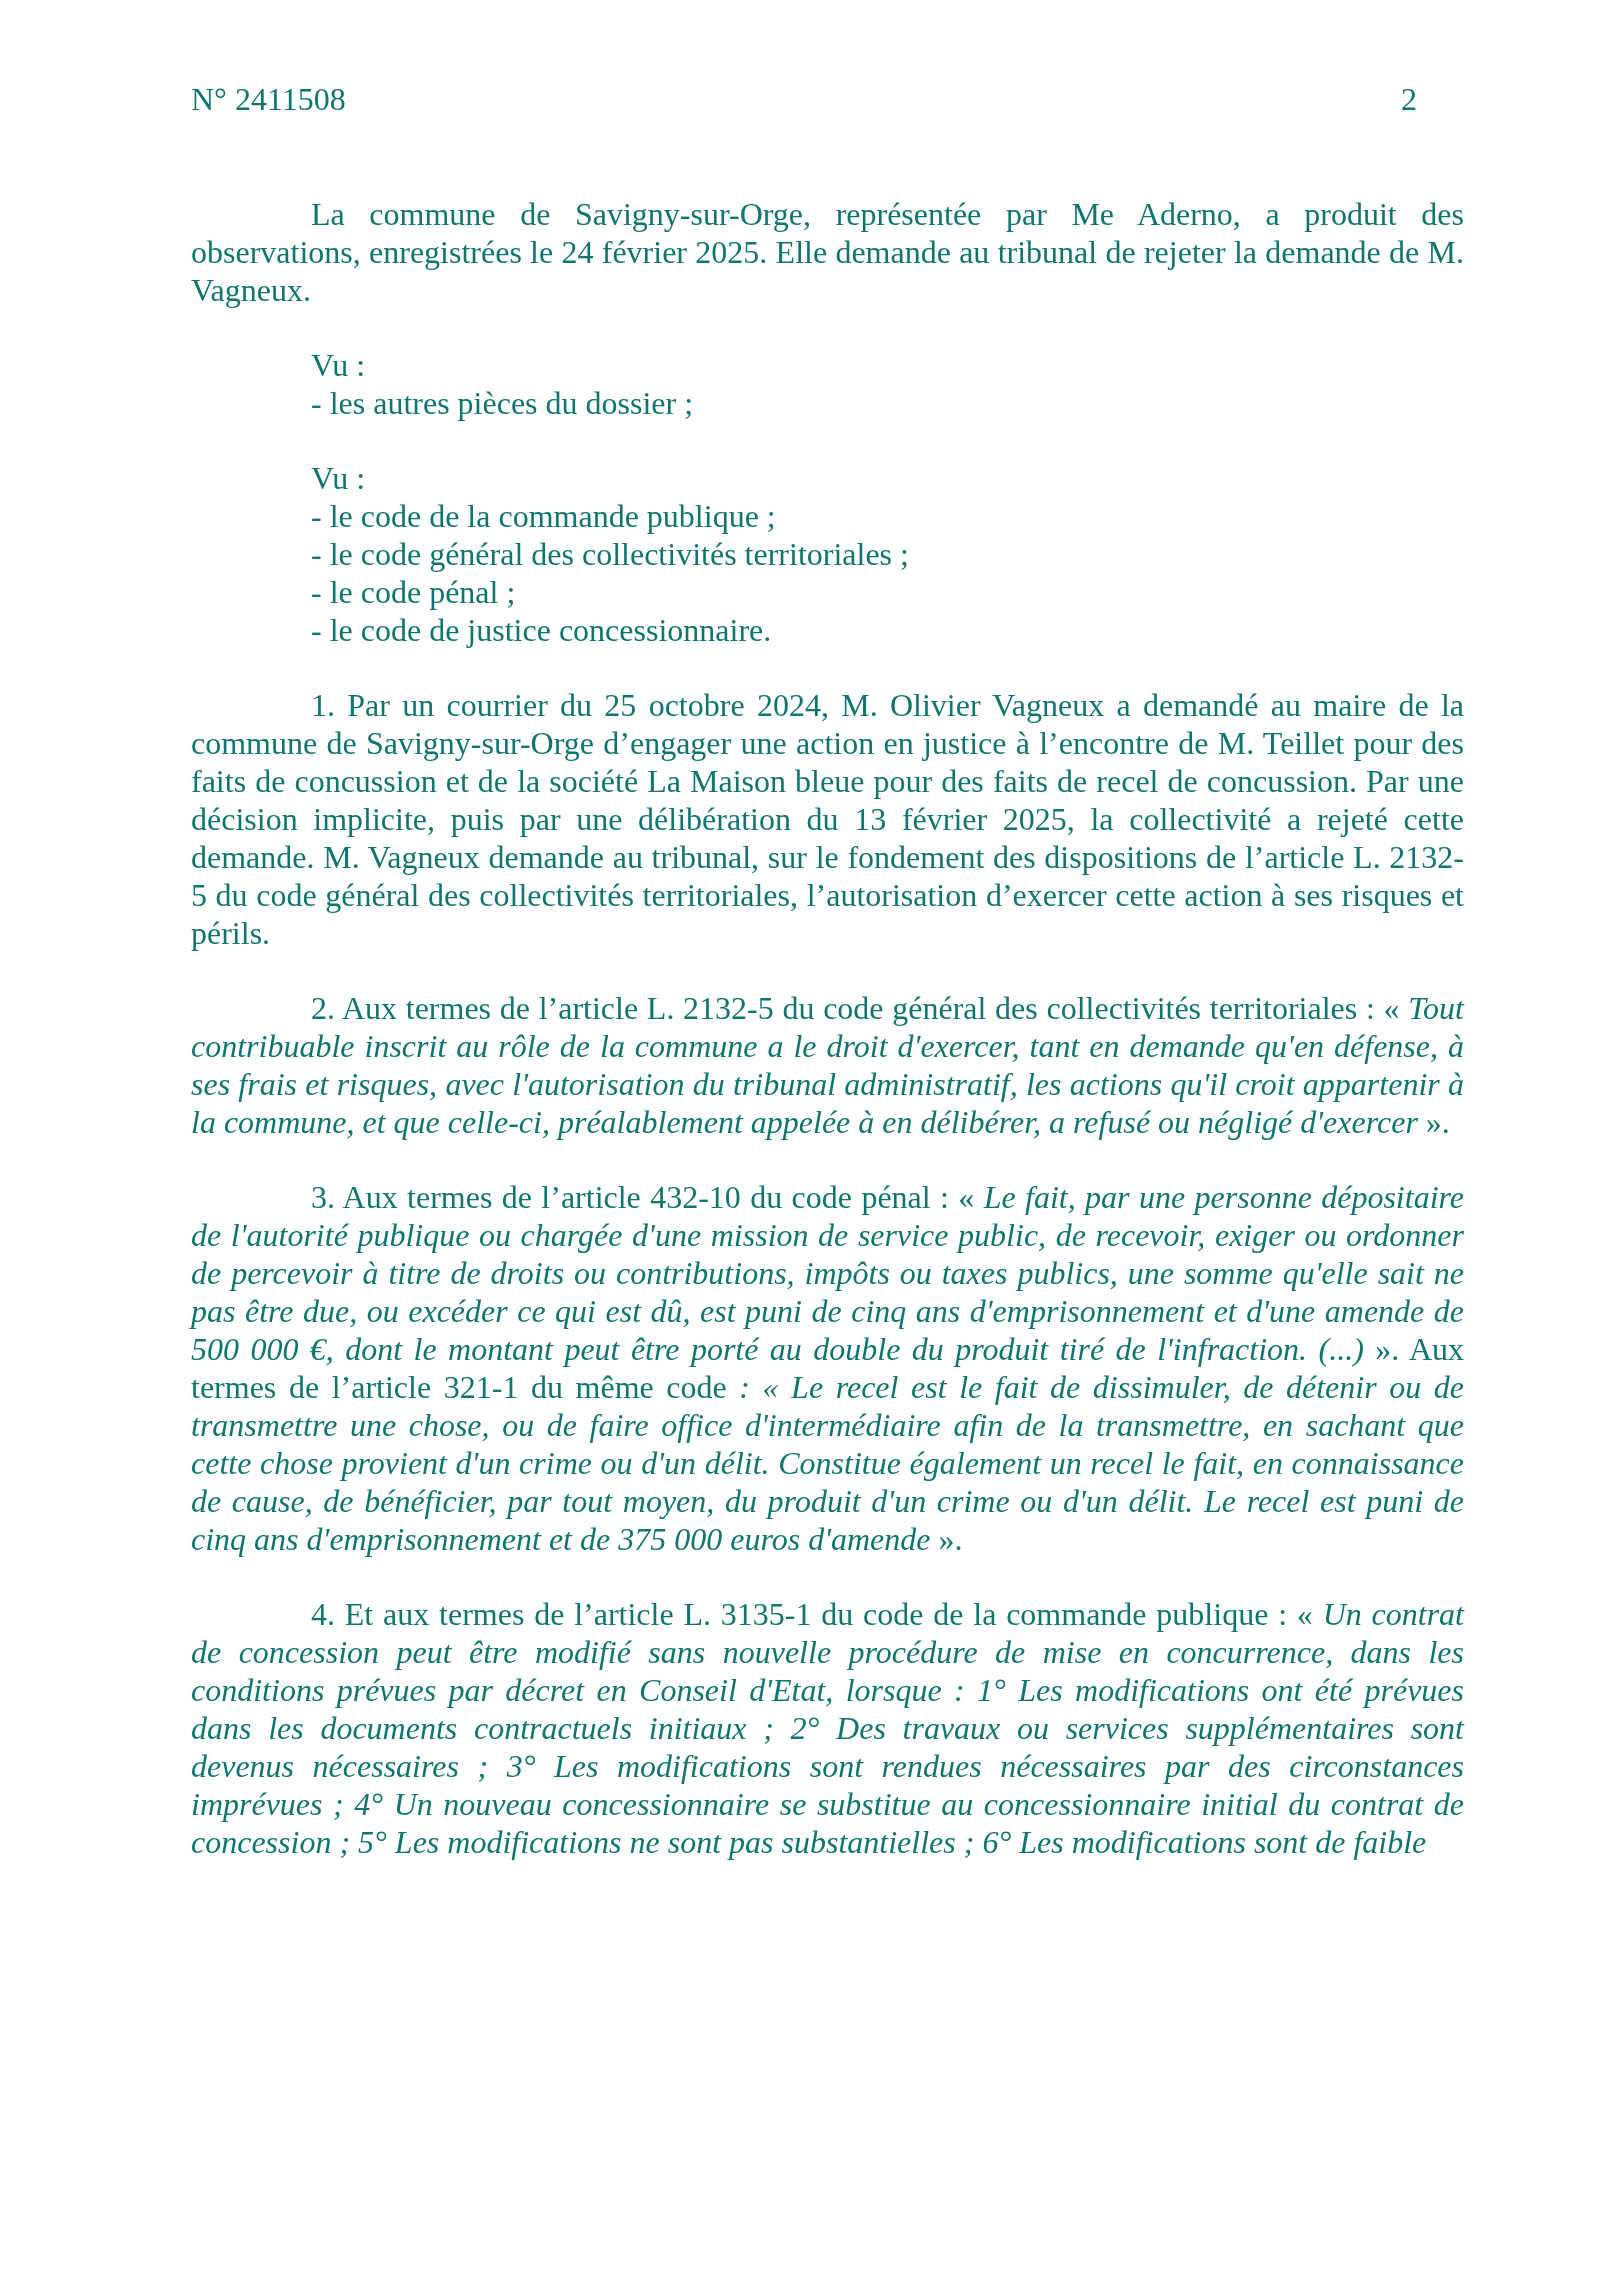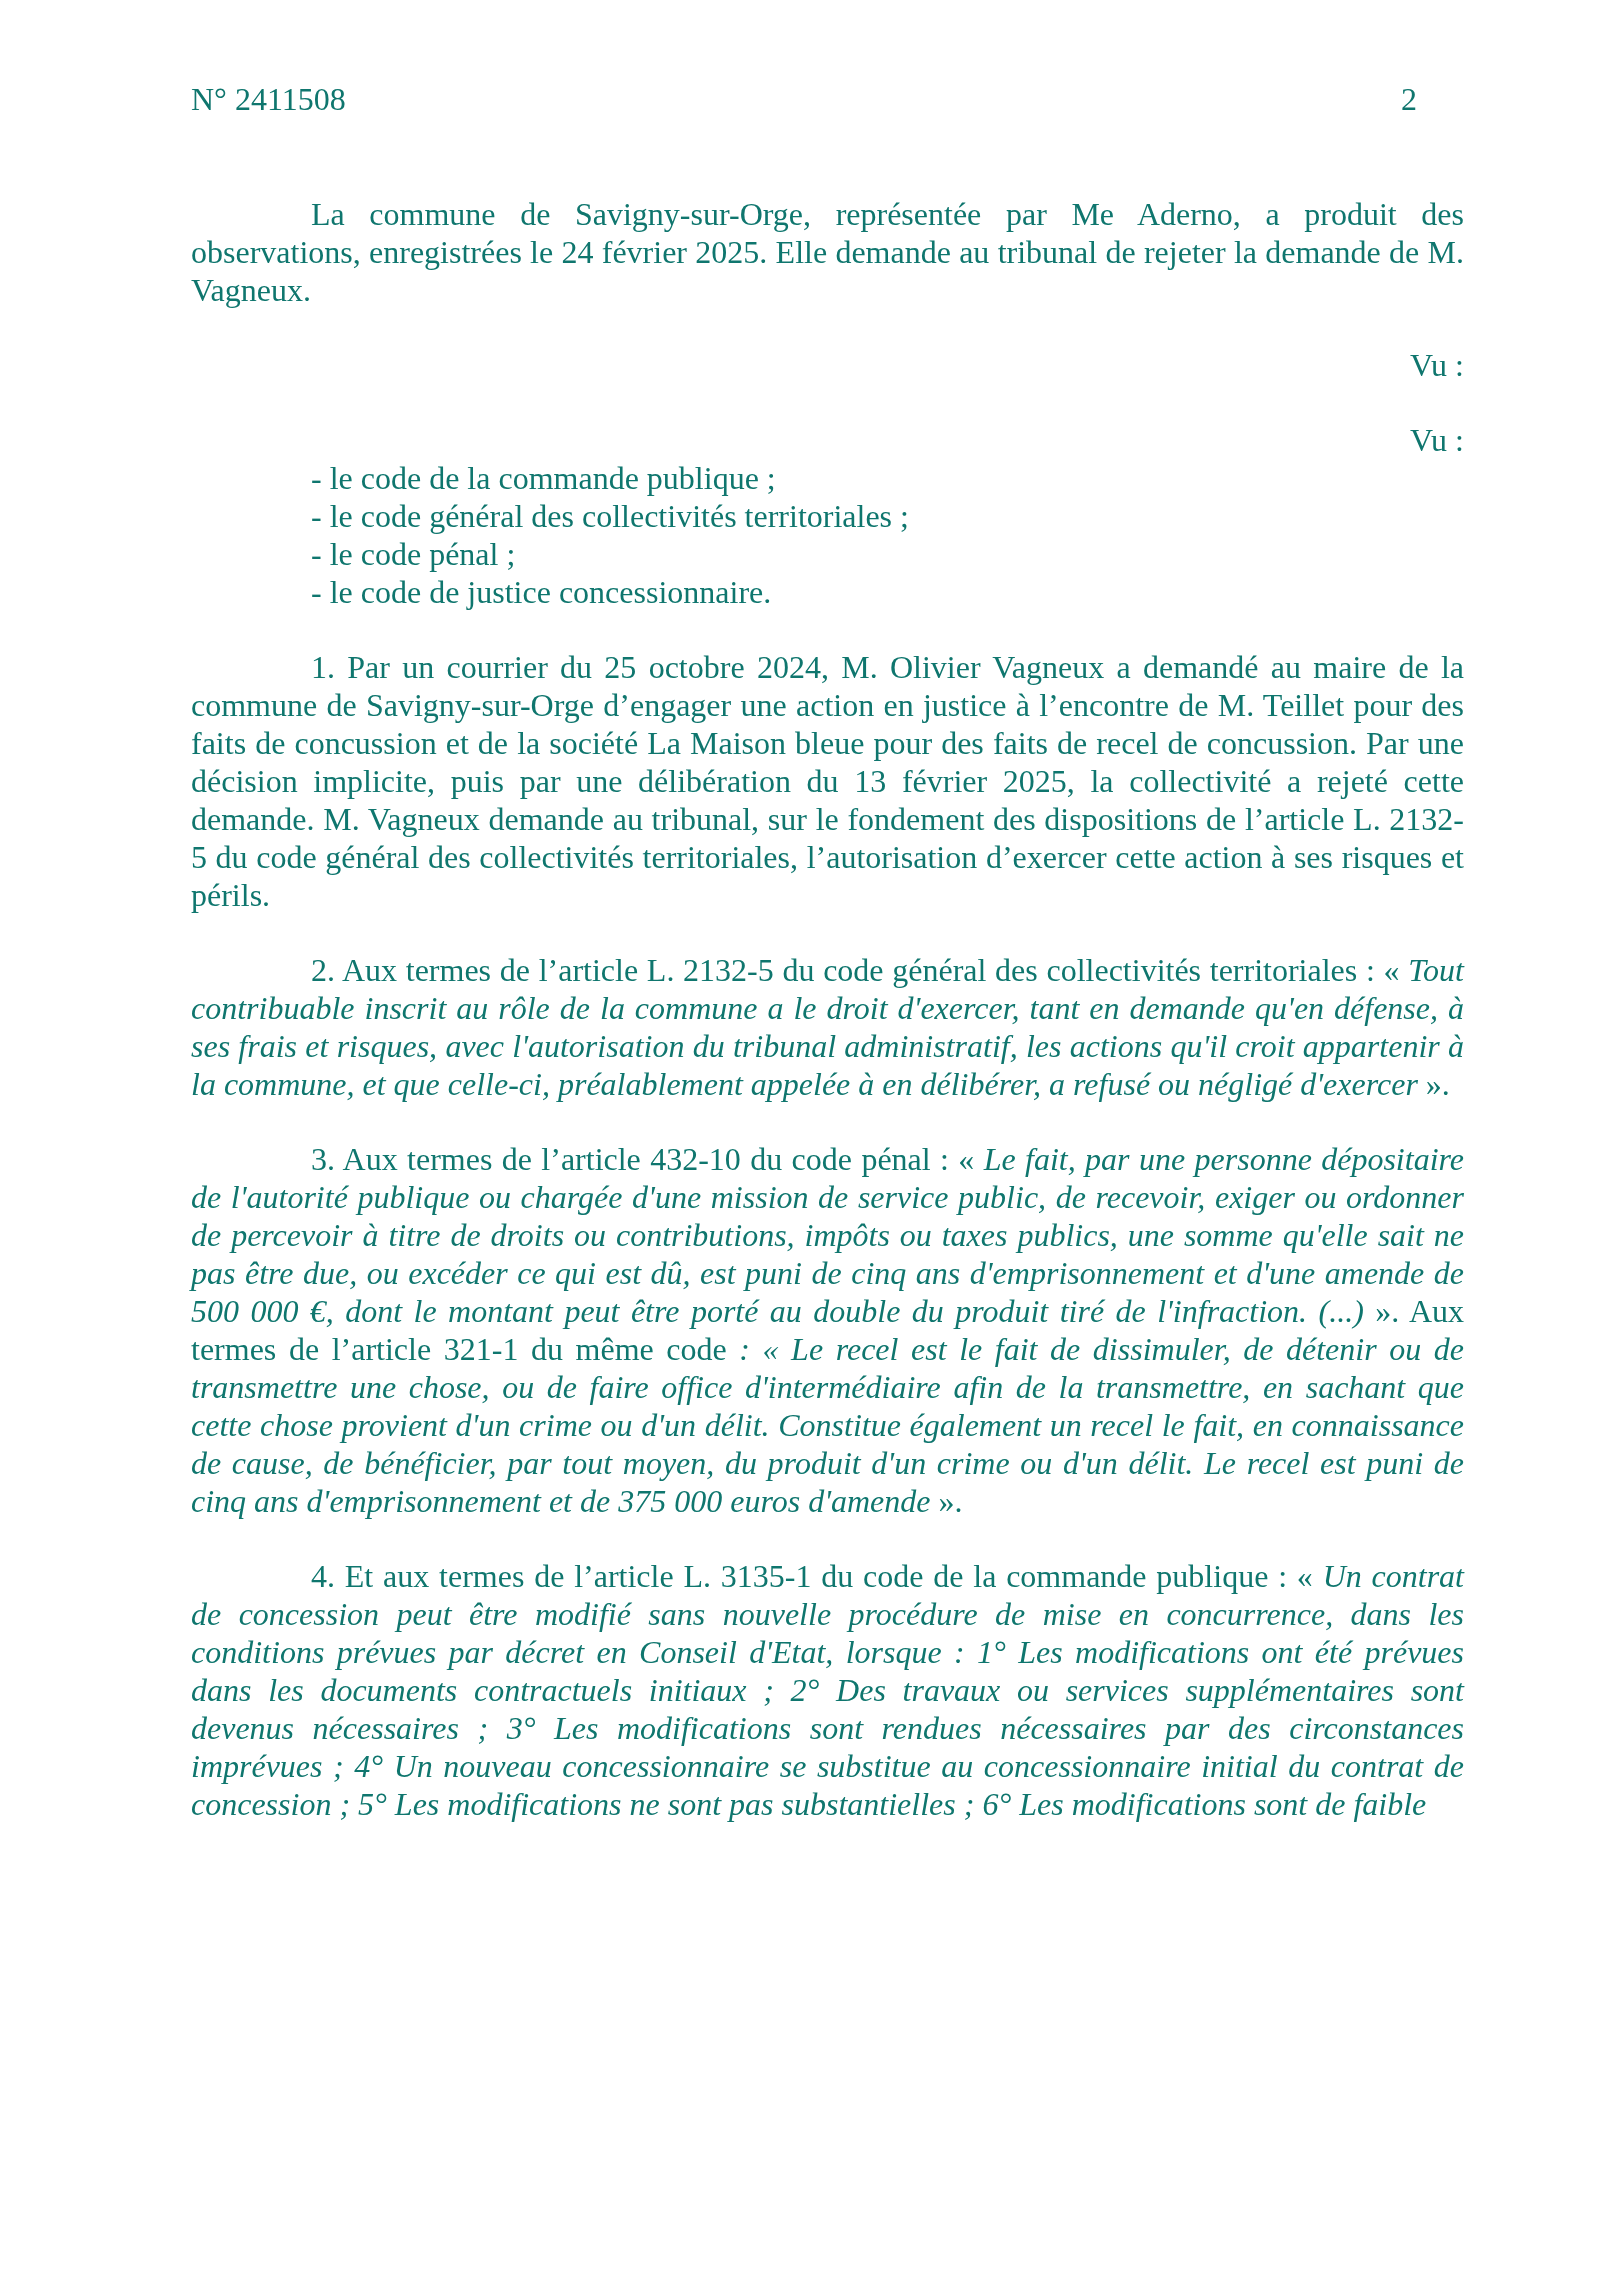"Vu :" .vu-line { text-align: right -> left }
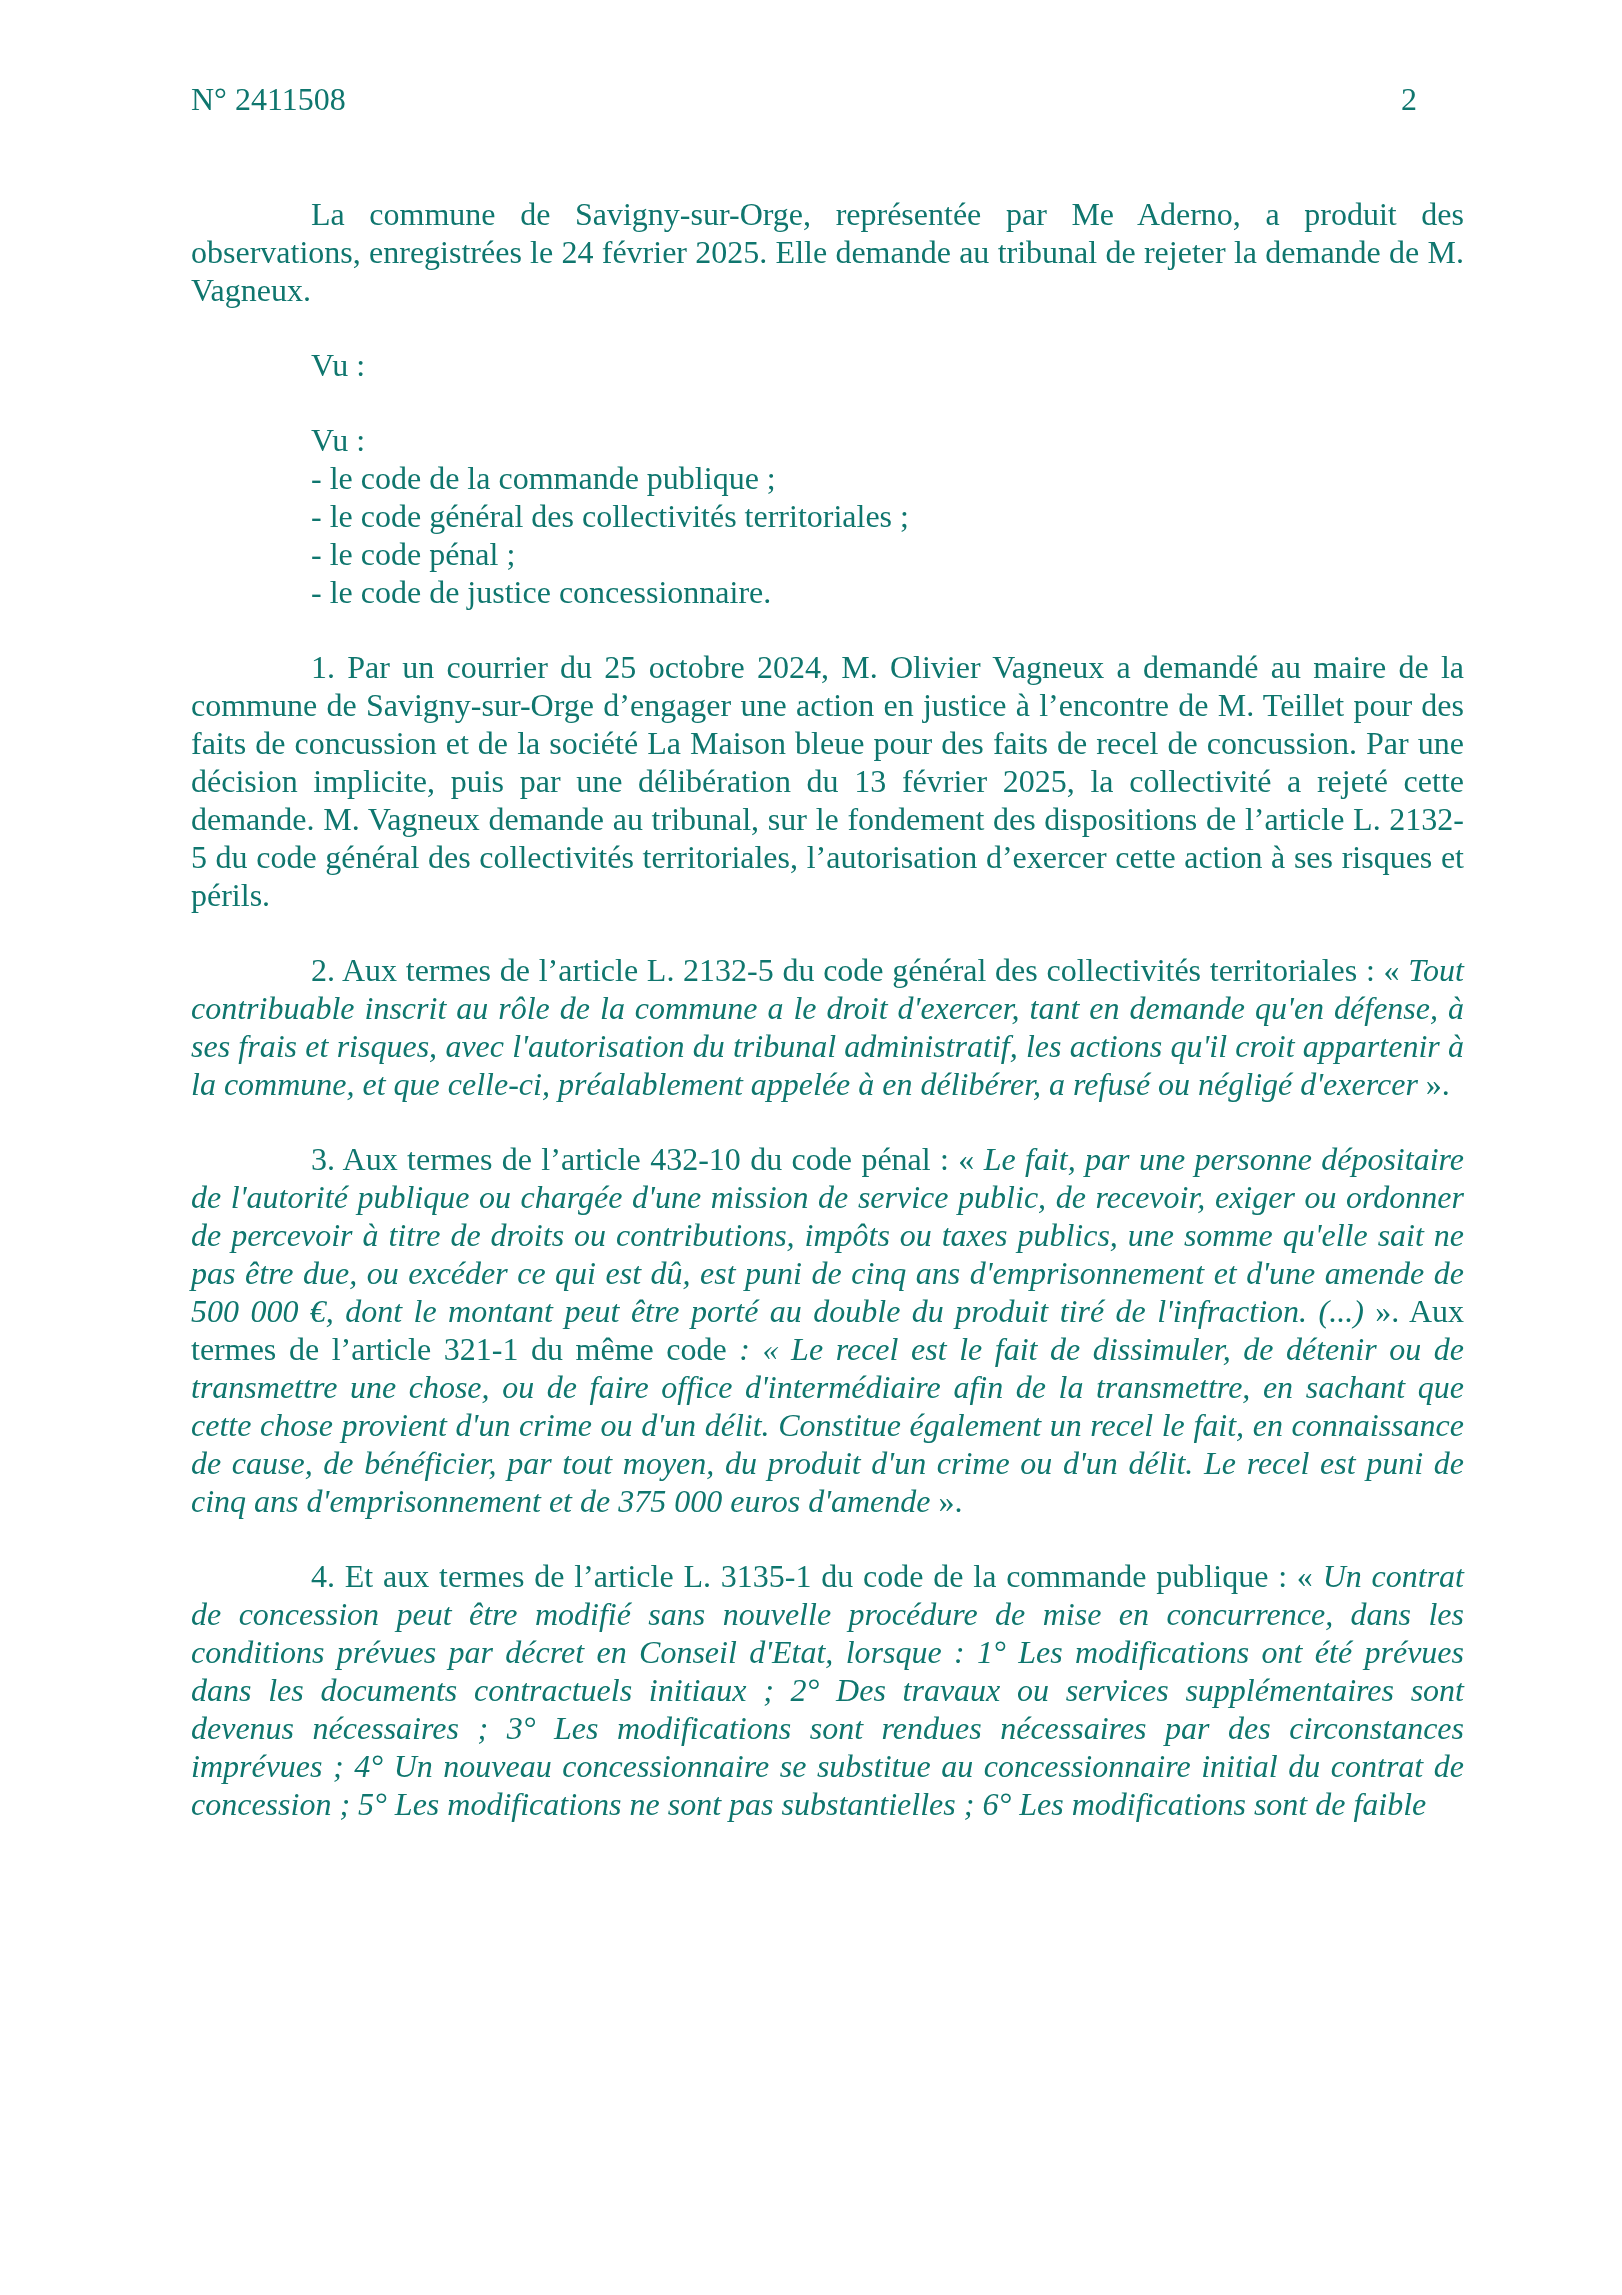"- les autres pièces du" div.vu-item { html: none -> <div>- les autres pièces du dossier ;</div> }
